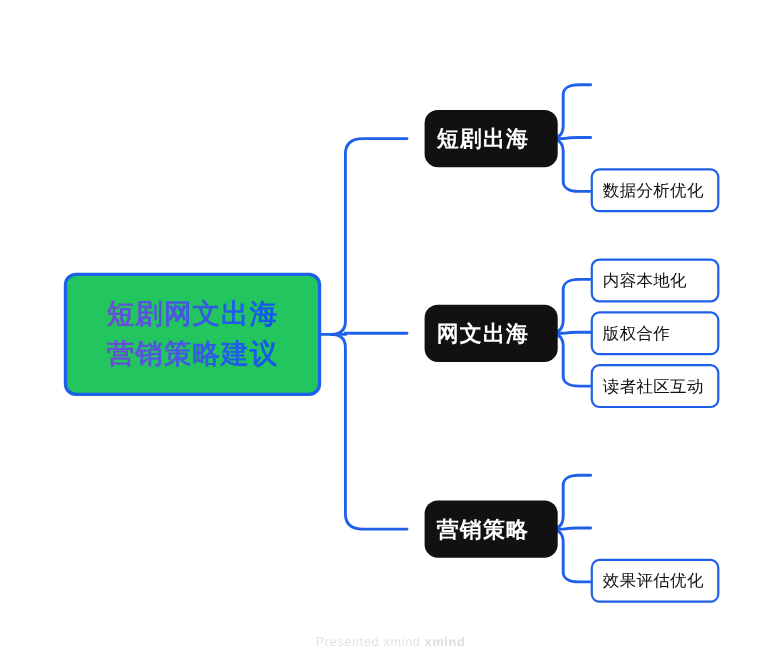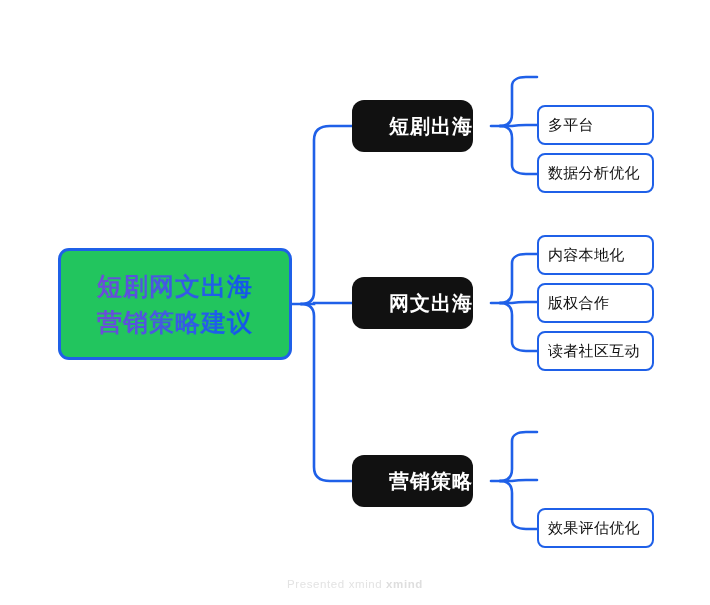"短剧出海" .branch-node { justify-content: flex-end -> flex-start; left: 352px -> 386px; padding-left: none -> 11px }
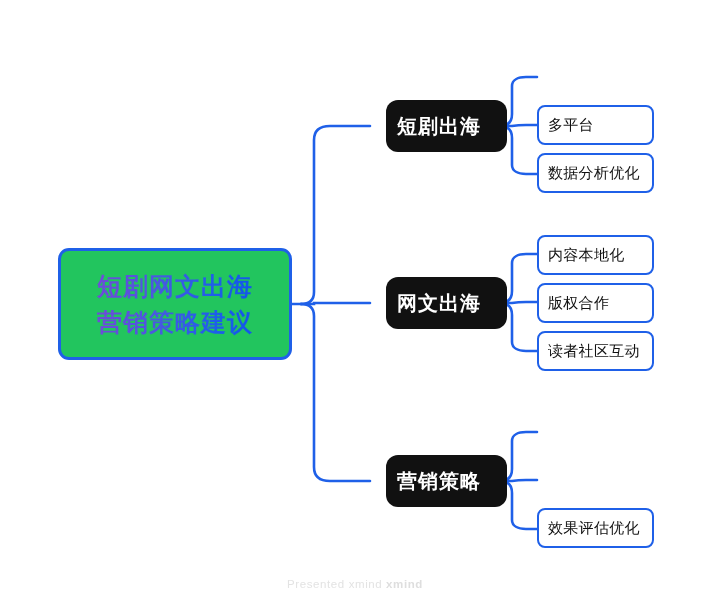"多平台" div.leaf-node { html: <div> <span>多平台</span> </div> -> none }
